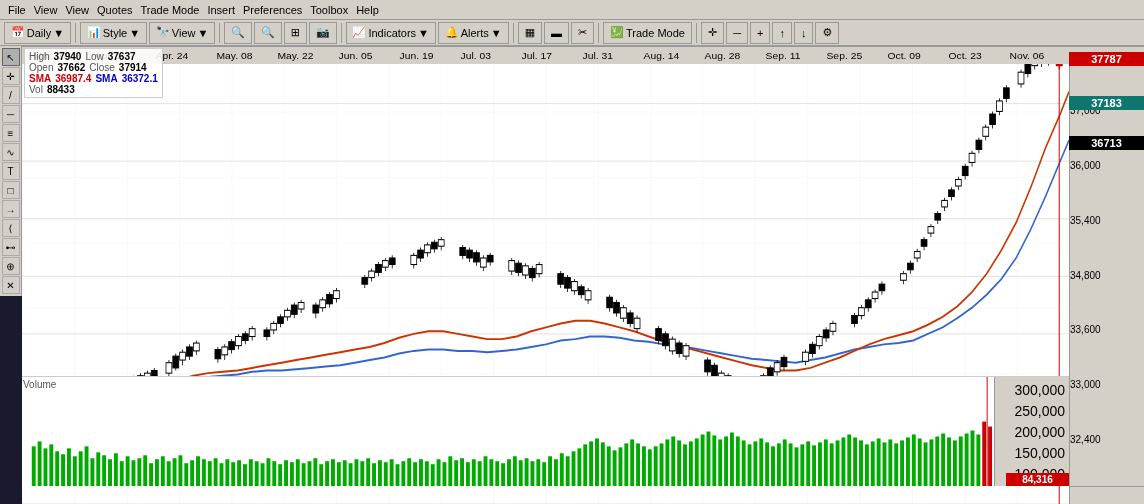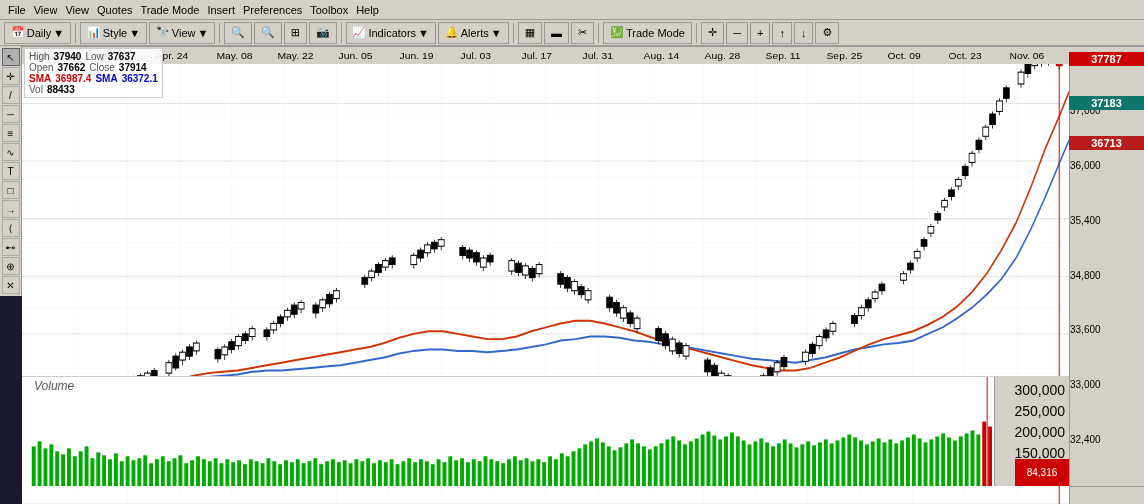"36713" .badge-green { background: #b91c1c -> #000000 }
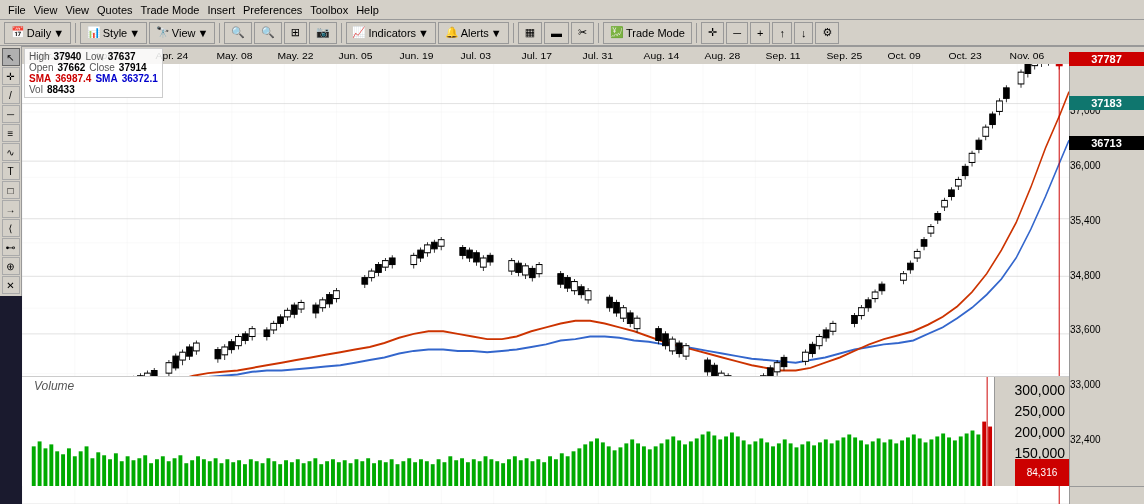"Volume" #vol-label { font-size: 12px -> 10px; font-style: italic -> none; left: 12px -> 1px }
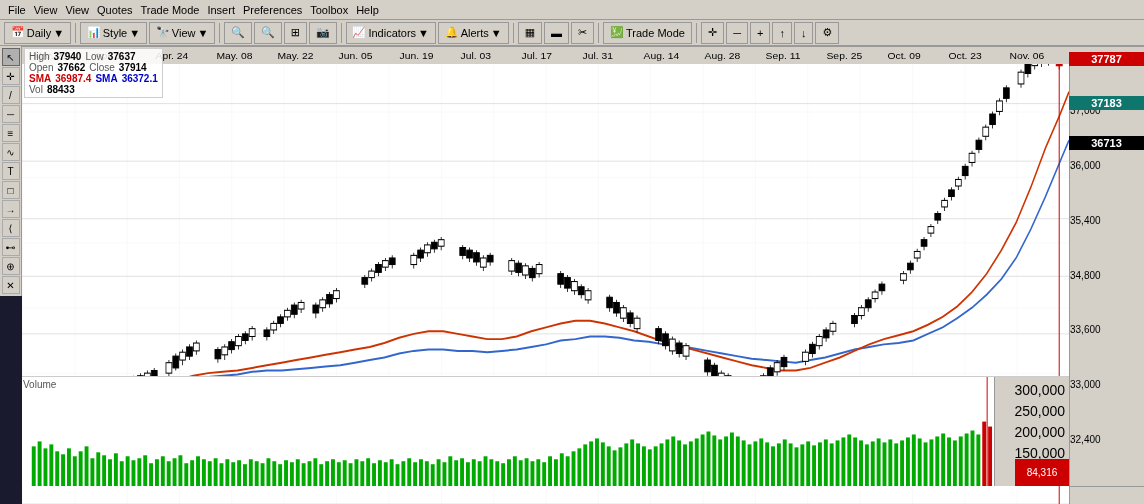"84,316" div { font-weight: normal -> bold; padding: 8px -> 1px; width: 54px -> 63px }
